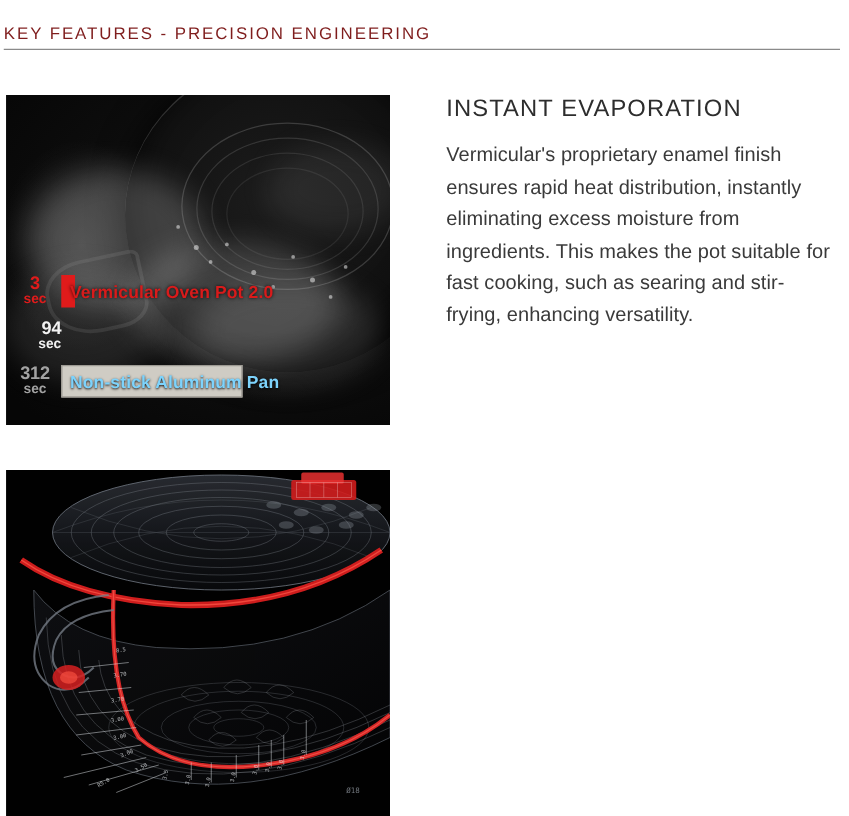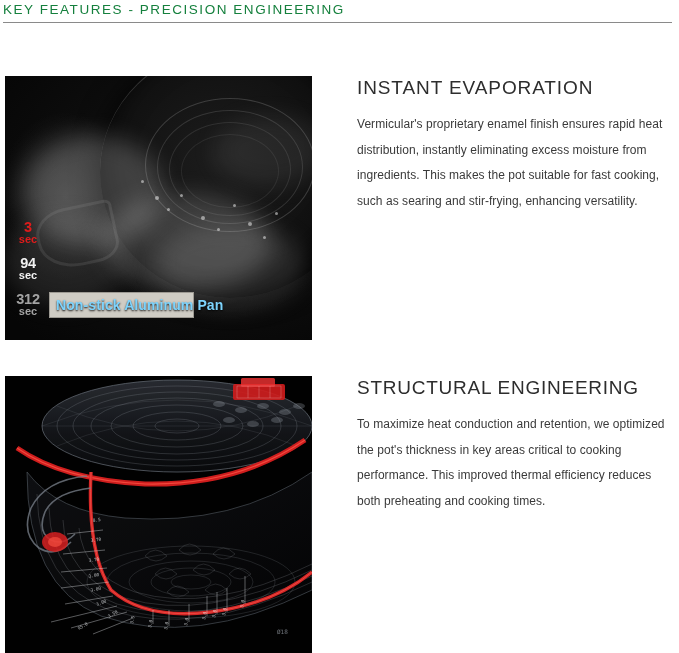"KEY FEATURES - PRECISION ENGINEERING" .section-header-title { color: #15803d -> #7f1d1d; padding-top: 0 -> 17px }
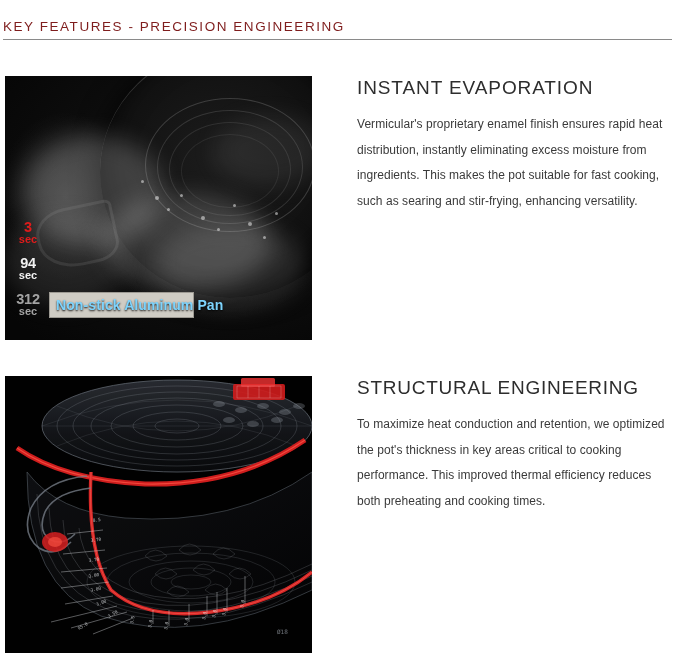"Vermicular's proprietary enamel finish" .feature-body { font-size: 12px -> 16px }
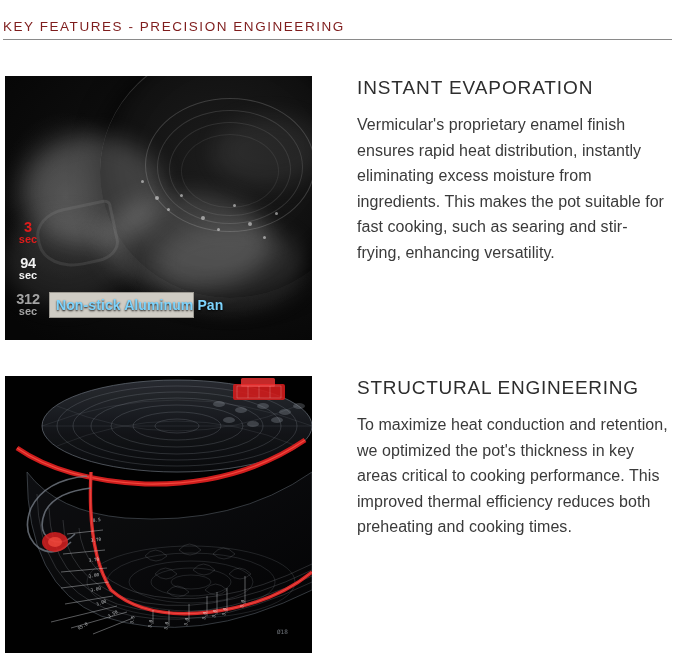"Vermicular Oven Pot 2.0" div.bar-track { html: none -> <div> <div></div> <div>Vermicular Oven Pot 2.0</div> </div> }
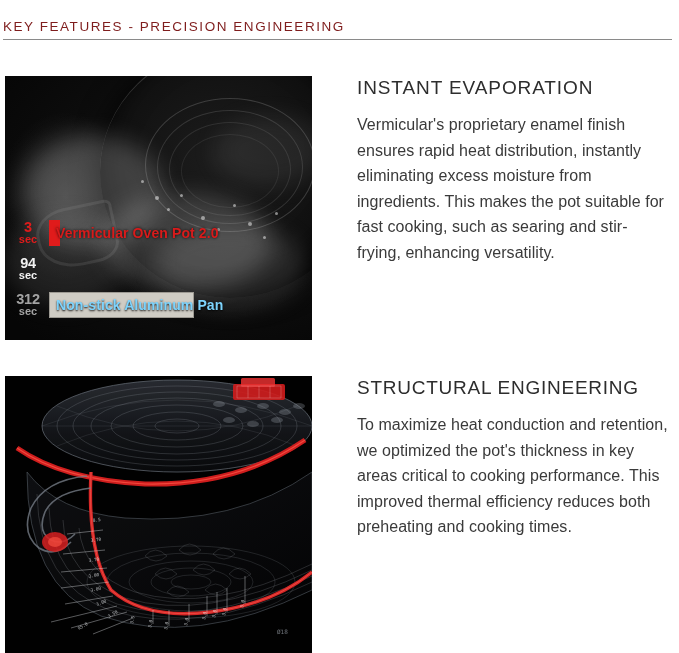"94" .row-cast .bar-value { text-align: none -> right }
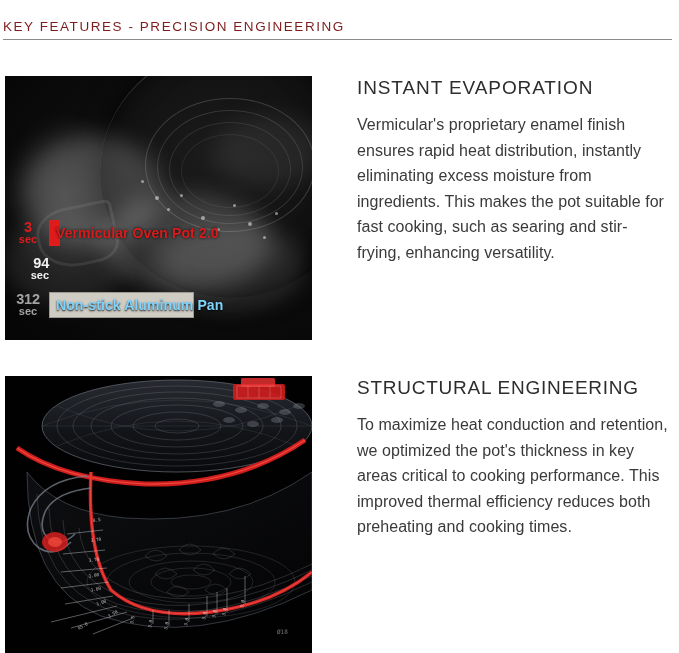"STRUCTURAL ENGINEERING" div.feature-text { html: <div> <h2>STRUCTURAL ENGINEERING</h2> <p>To maximize heat conduction and retention, we optimized the pot's thickness in key areas critical to cooking performance. This improved thermal efficiency reduces both preheating and cooking times.</p> </div> -> none }
